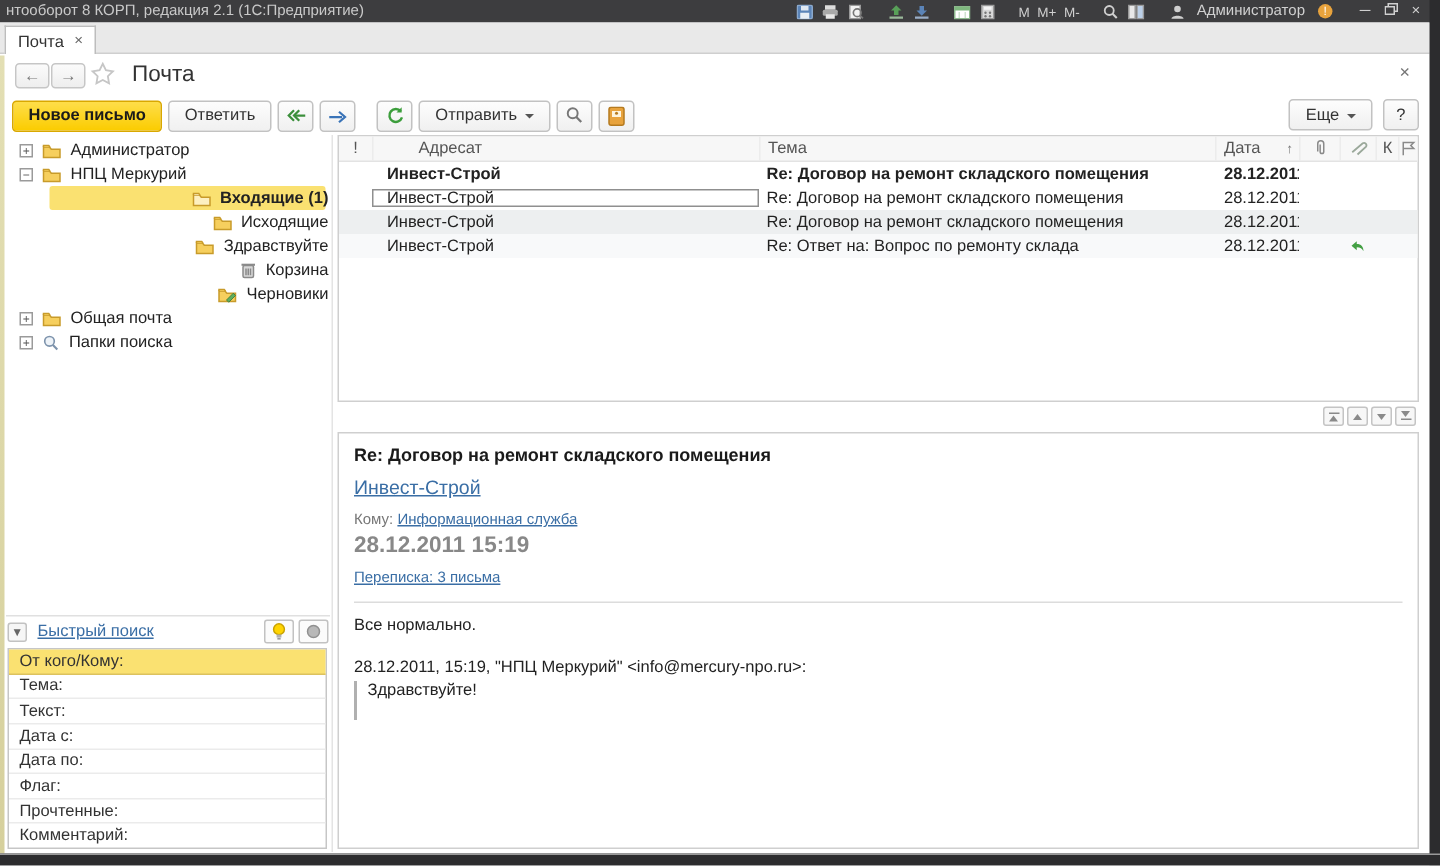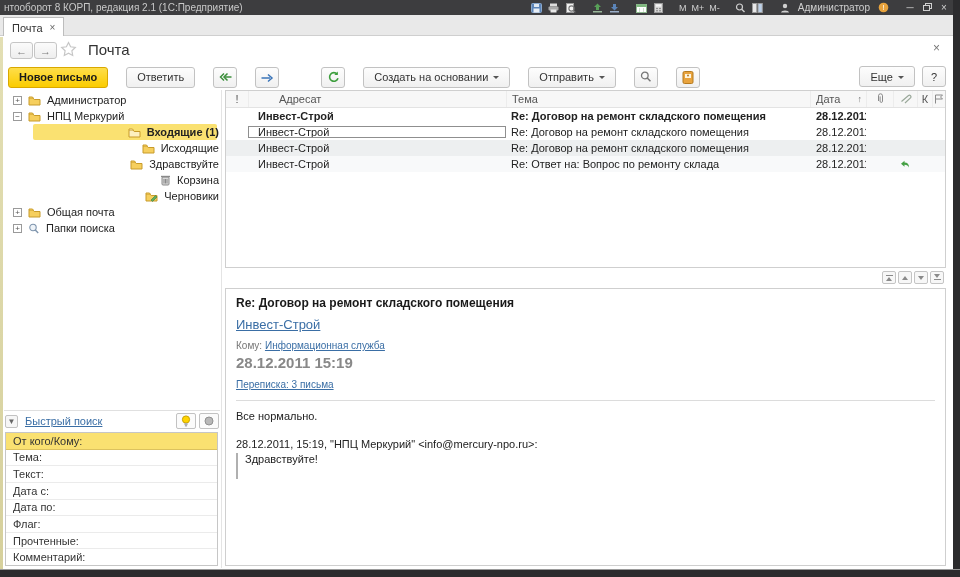"Новое письмо" .toolbar { gap: 18px -> 4px }
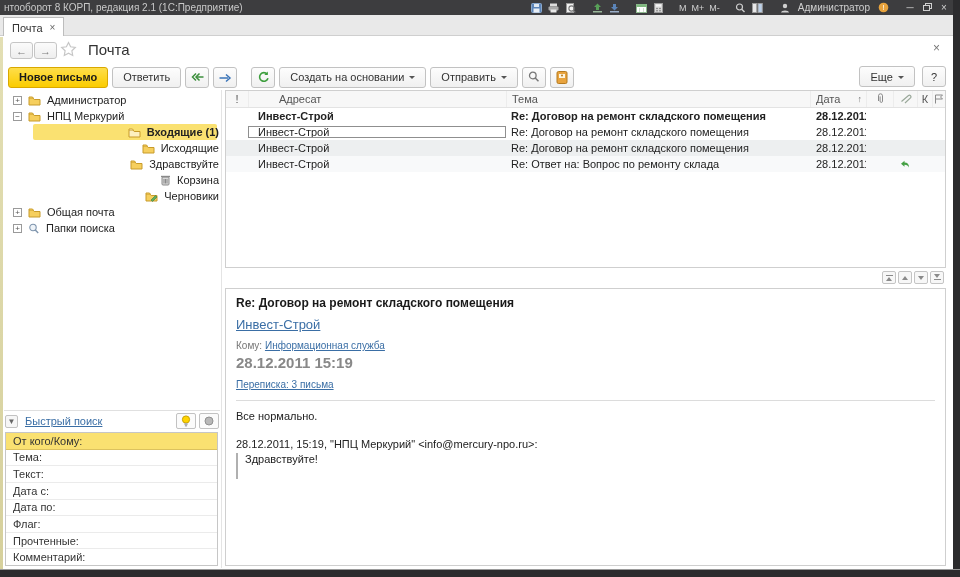"Создать на основании" button.btn { html: <button> <span>Создать на основании</span> <span></span> </button> -> none }
